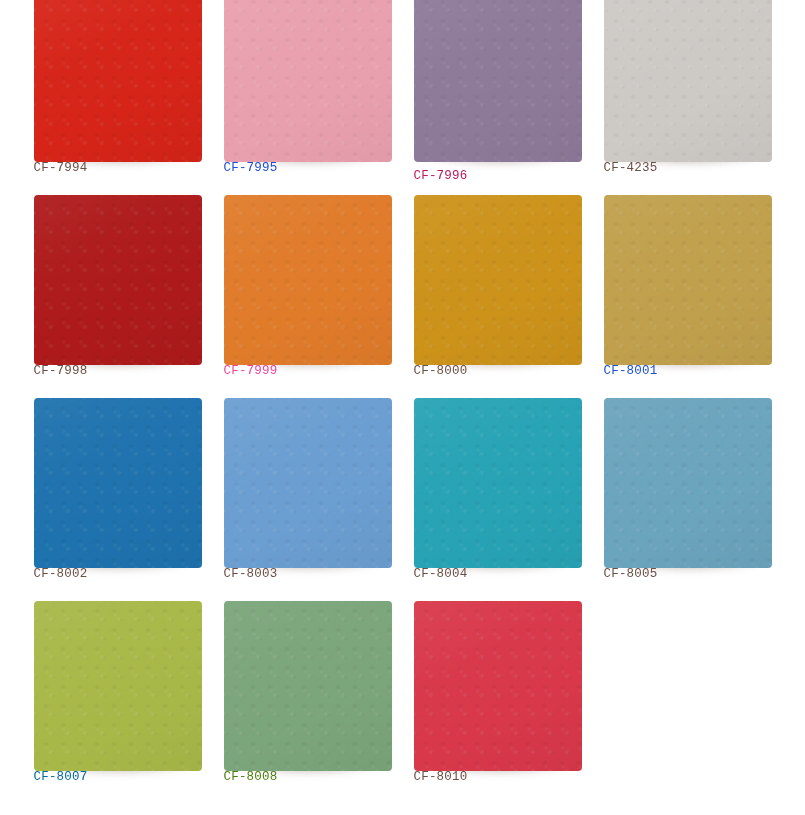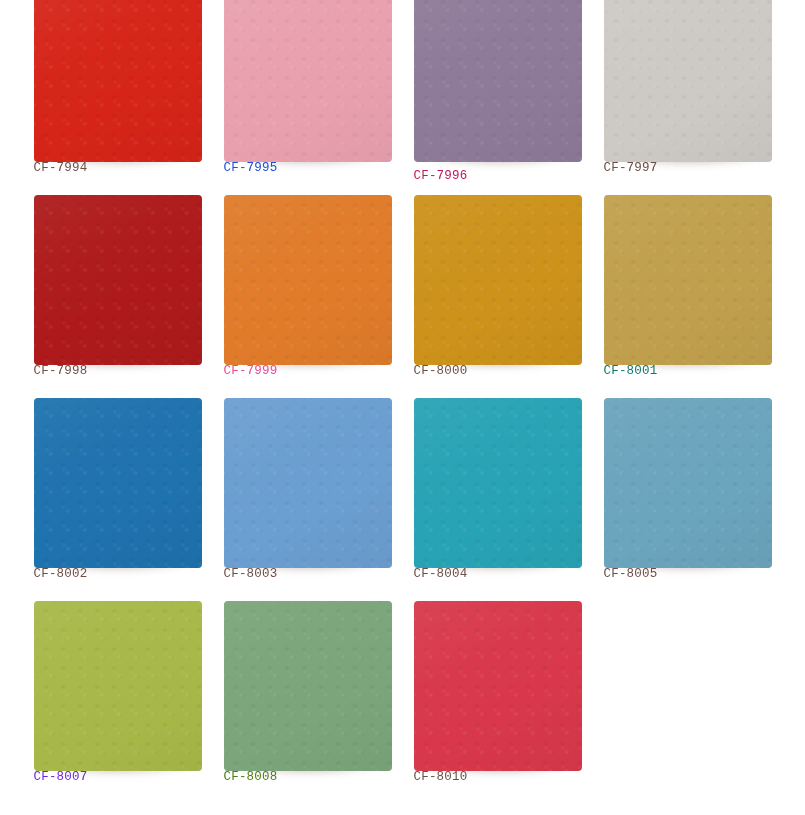"CF-7997" div.swatch-label { text: CF-7997 -> CF-4235 }
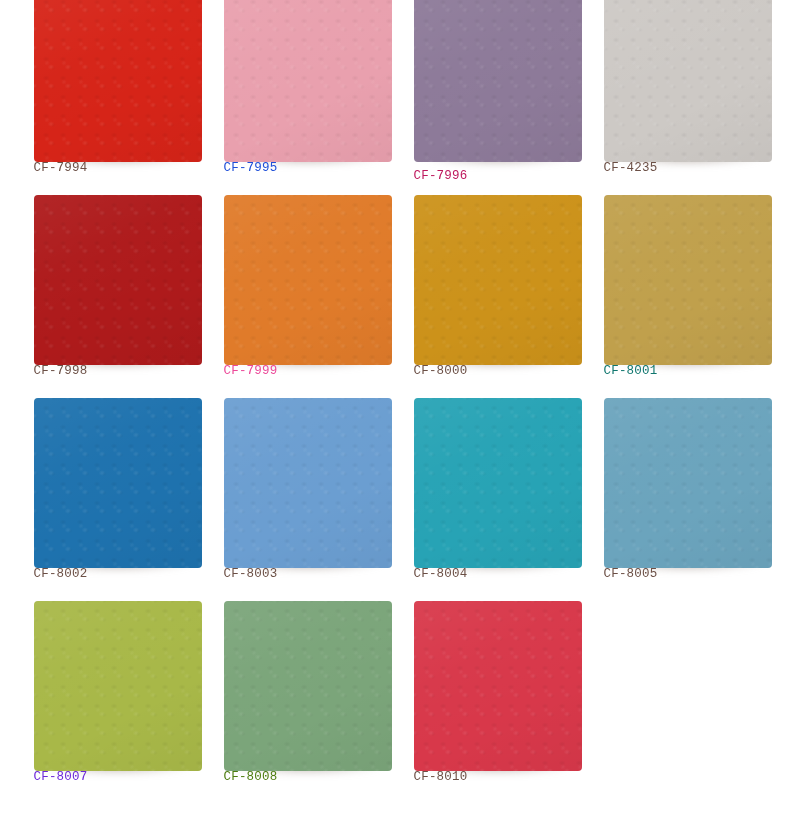"CF-8001" div.swatch-label { color: #0f766e -> #1d4ed8 }
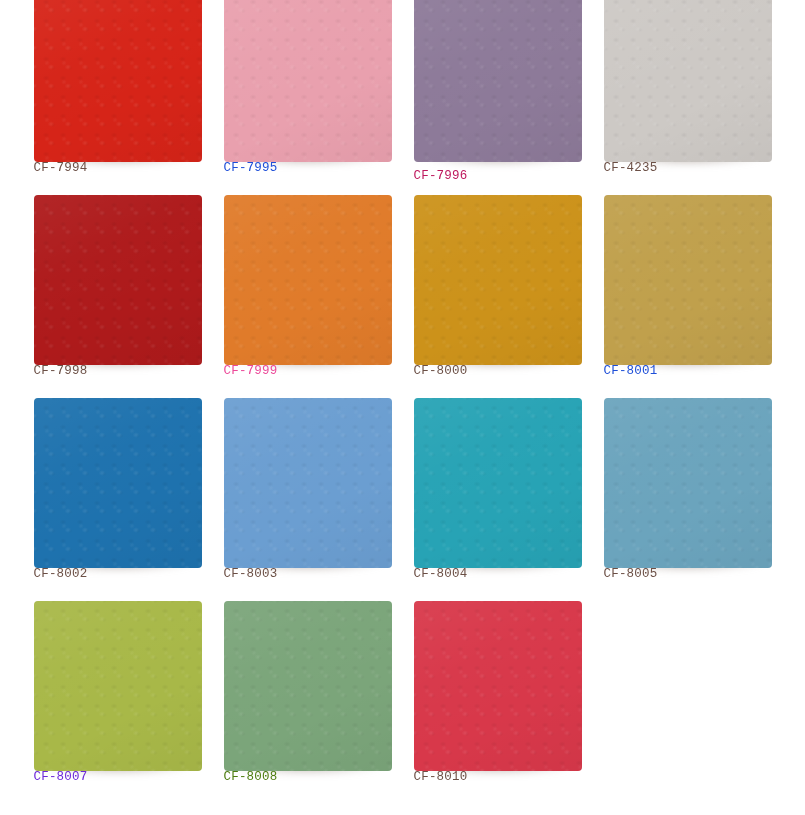"CF-8007" div.swatch-label { color: #6d28d9 -> #0369a1 }
